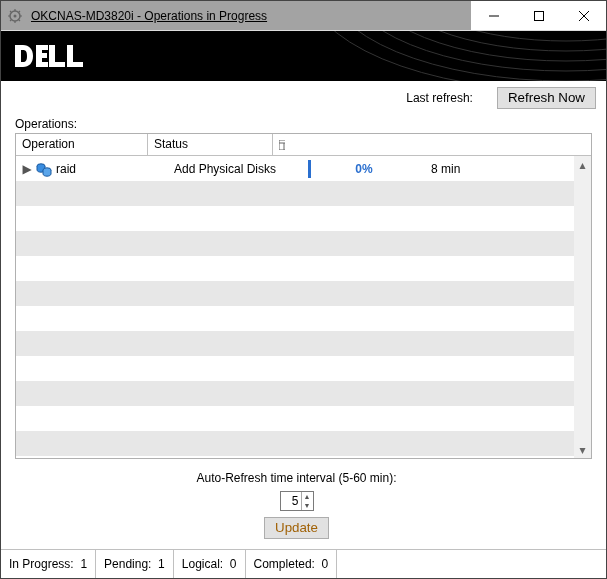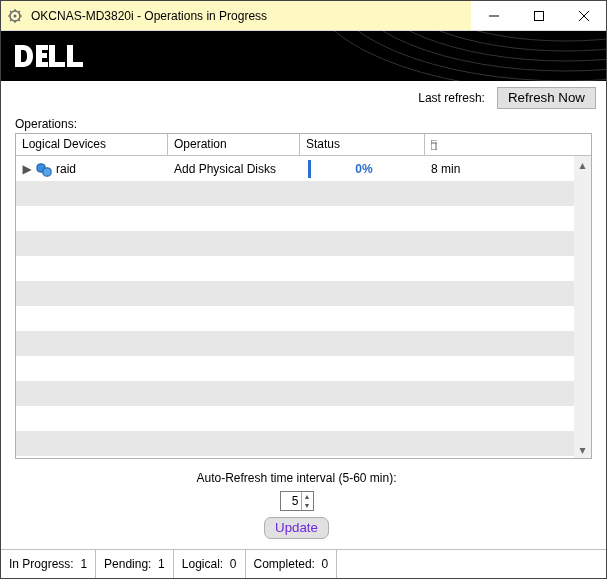"OKCNAS-MD3820i - Operations in Progress" .titlebar { background: #fef9c3 -> #a3a3a3; text-decoration: none -> underline }
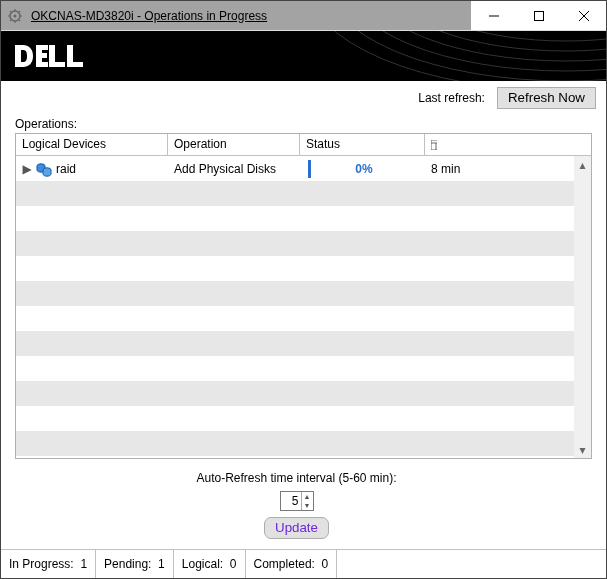"Last refresh:" .refresh-row { gap: 12px -> 24px }
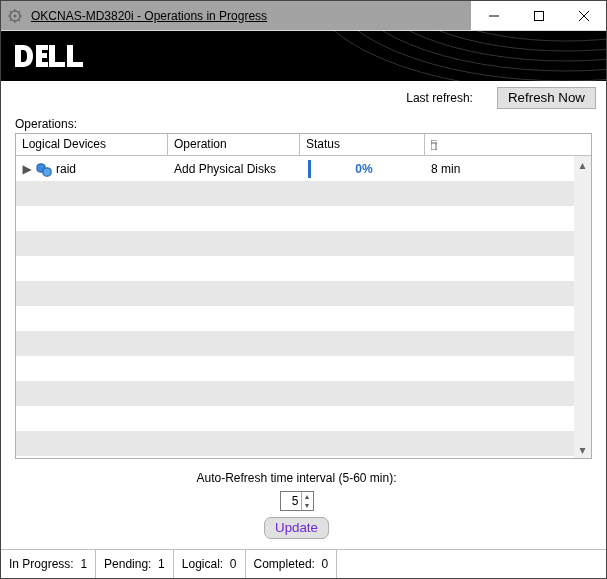"Logical Devices" div.th { html: <div>Logical Devices</div> -> none }
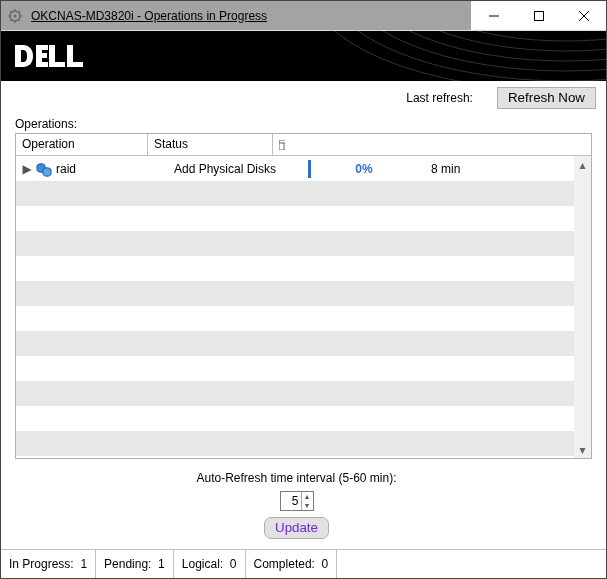"Update" .btn-disabled { border-radius: 7px -> none; color: #6d28d9 -> #a16207 }
